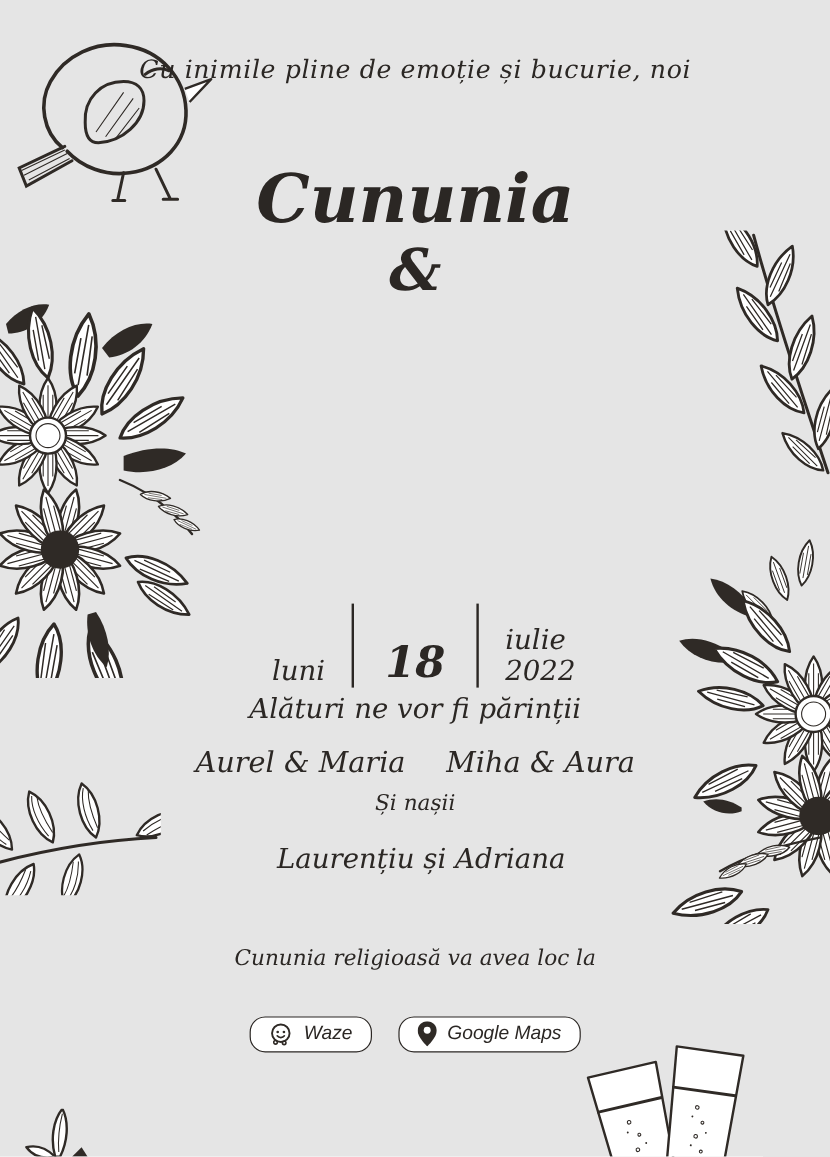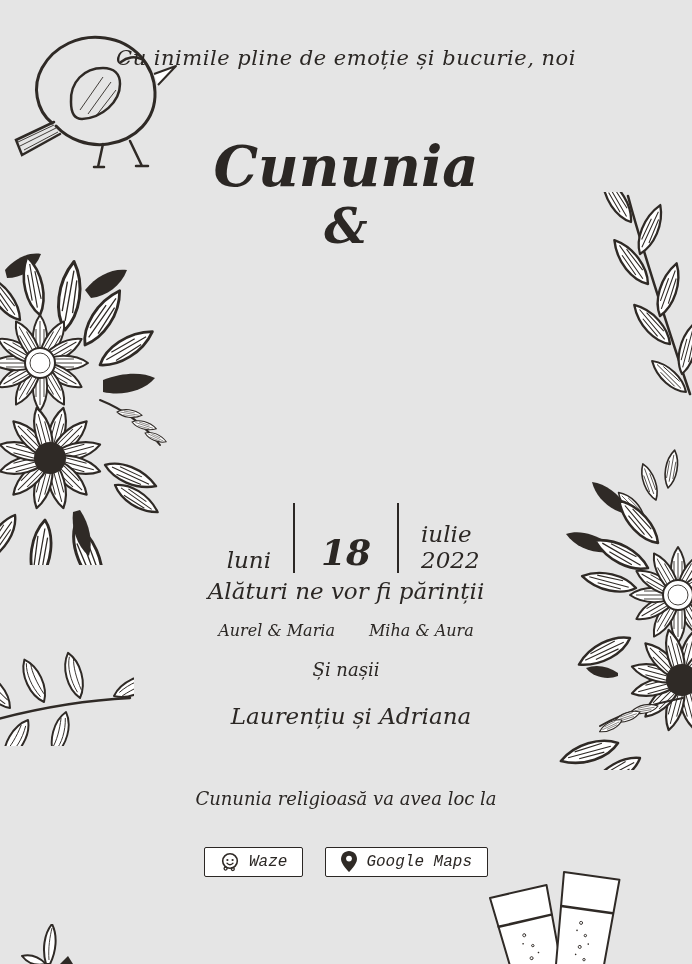"Aurel & Maria" .couples { font-size: 16px -> 24px }
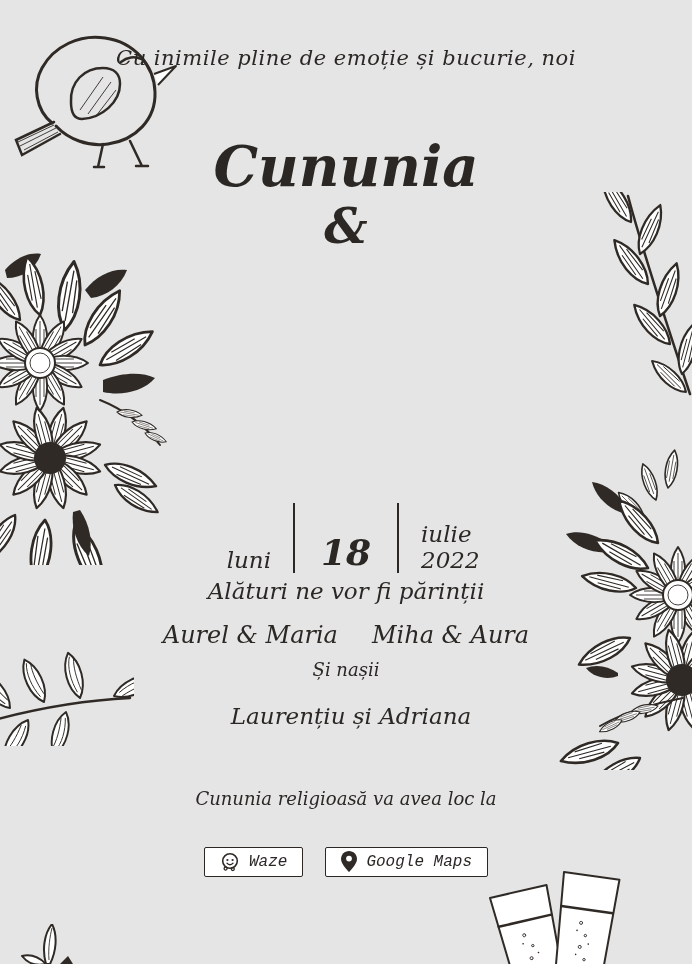"Waze" .btn { border-radius: 2px -> 13px; font-family: Liberation Mono, monospace -> Liberation Sans, sans-serif }
